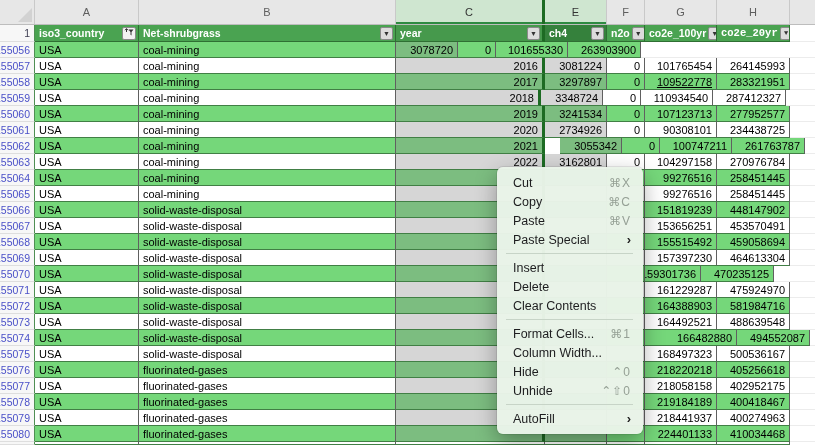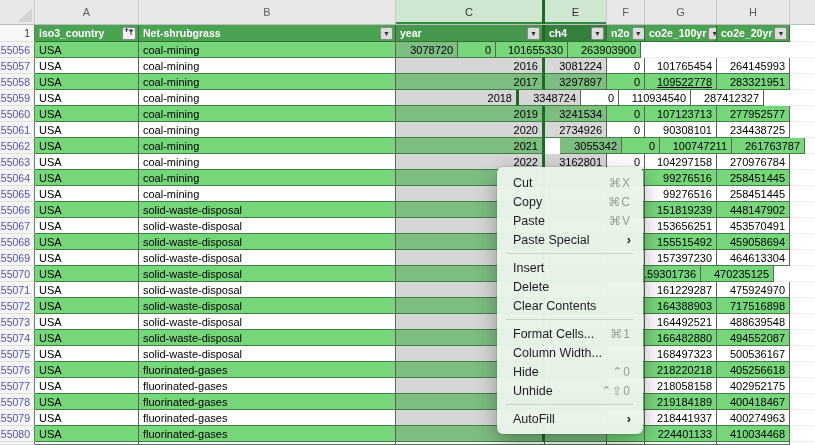"co2e_20yr" div.hcell { font-family: none -> Liberation Mono, monospace }
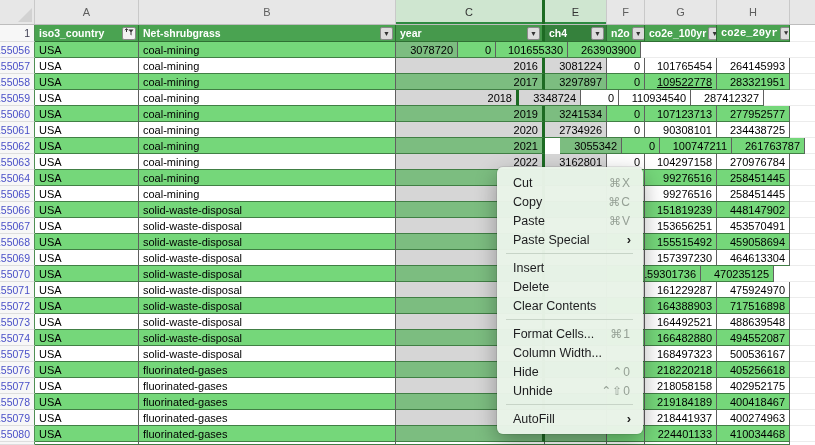"2018" div.cell { width: 123px -> 145px }
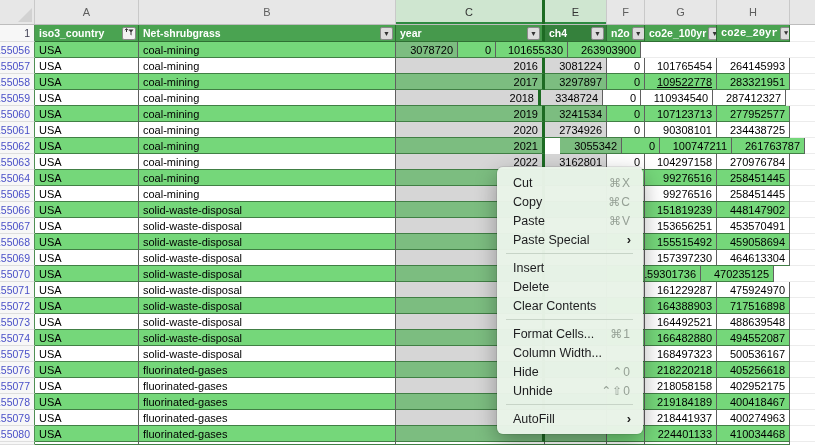"717516898" div.cell { text: 717516898 -> 581984716 }
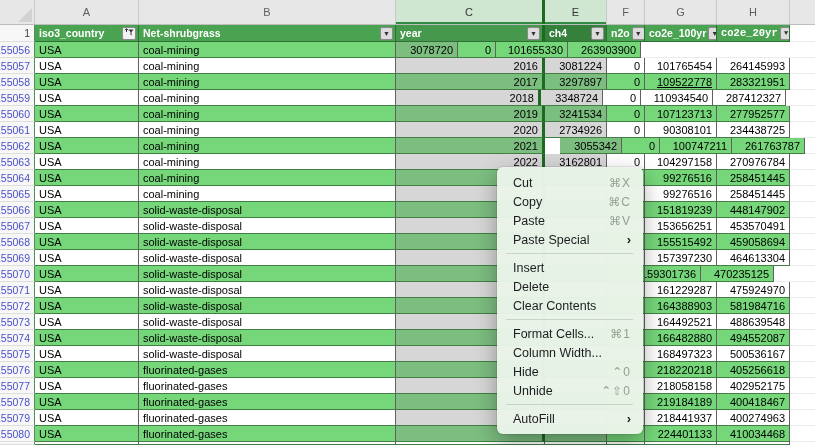"166482880" div.cell { width: 72px -> 92px }
